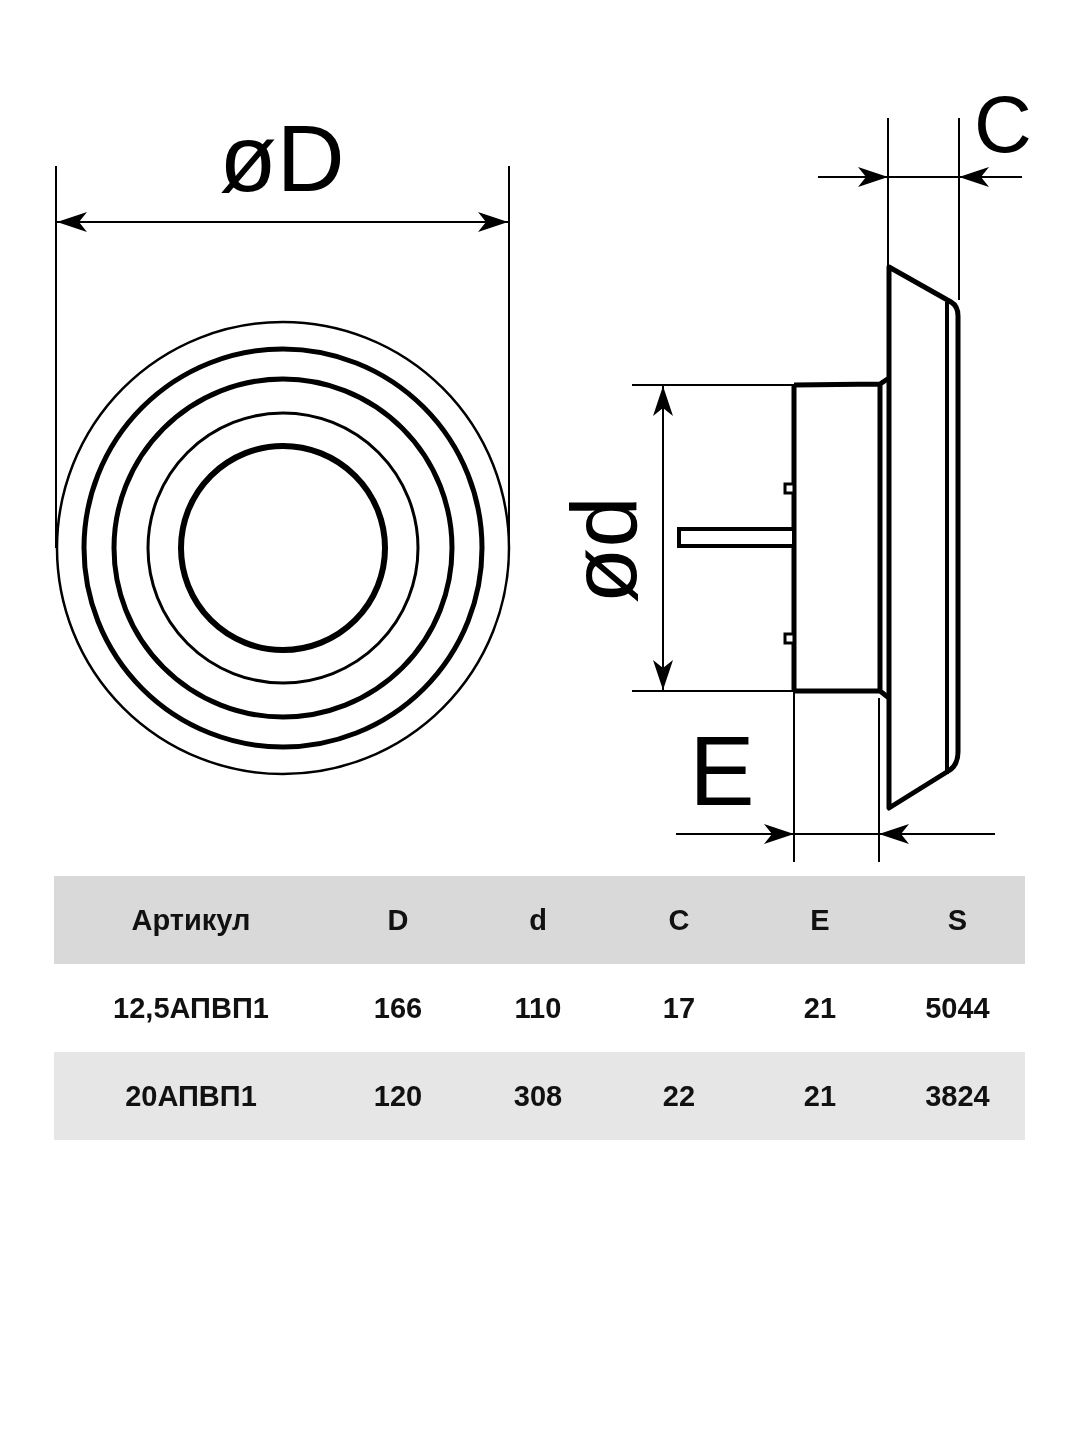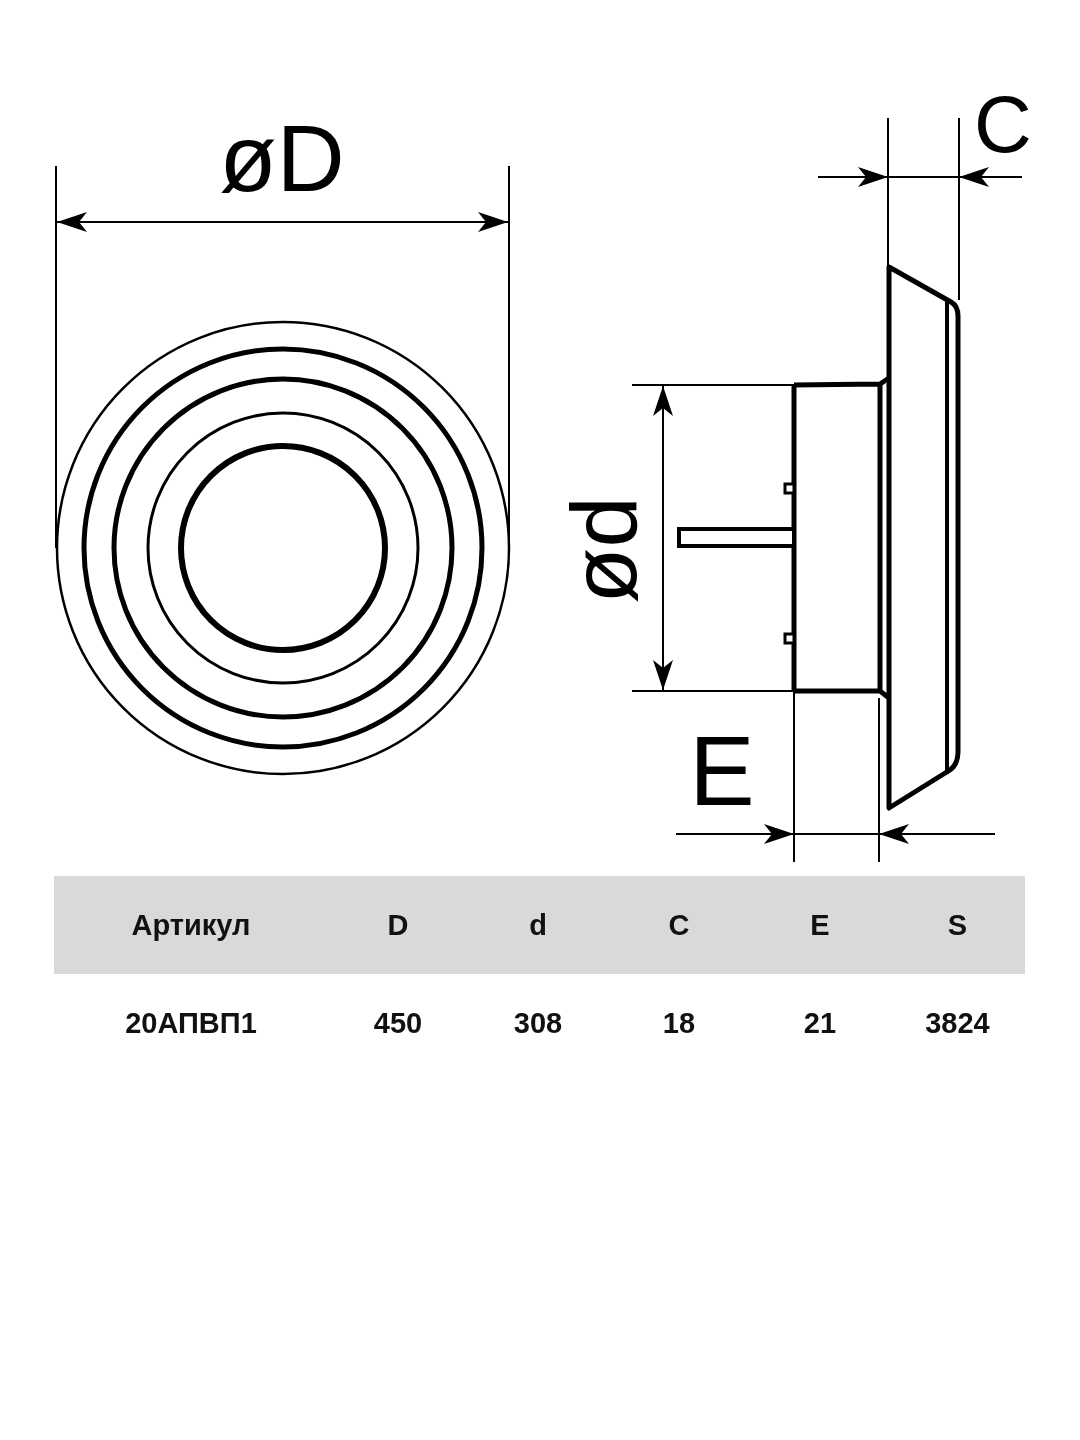"Артикул" #spec-table th, #spec-table td { height: 66px -> 88px; padding: 16px -> 0 }
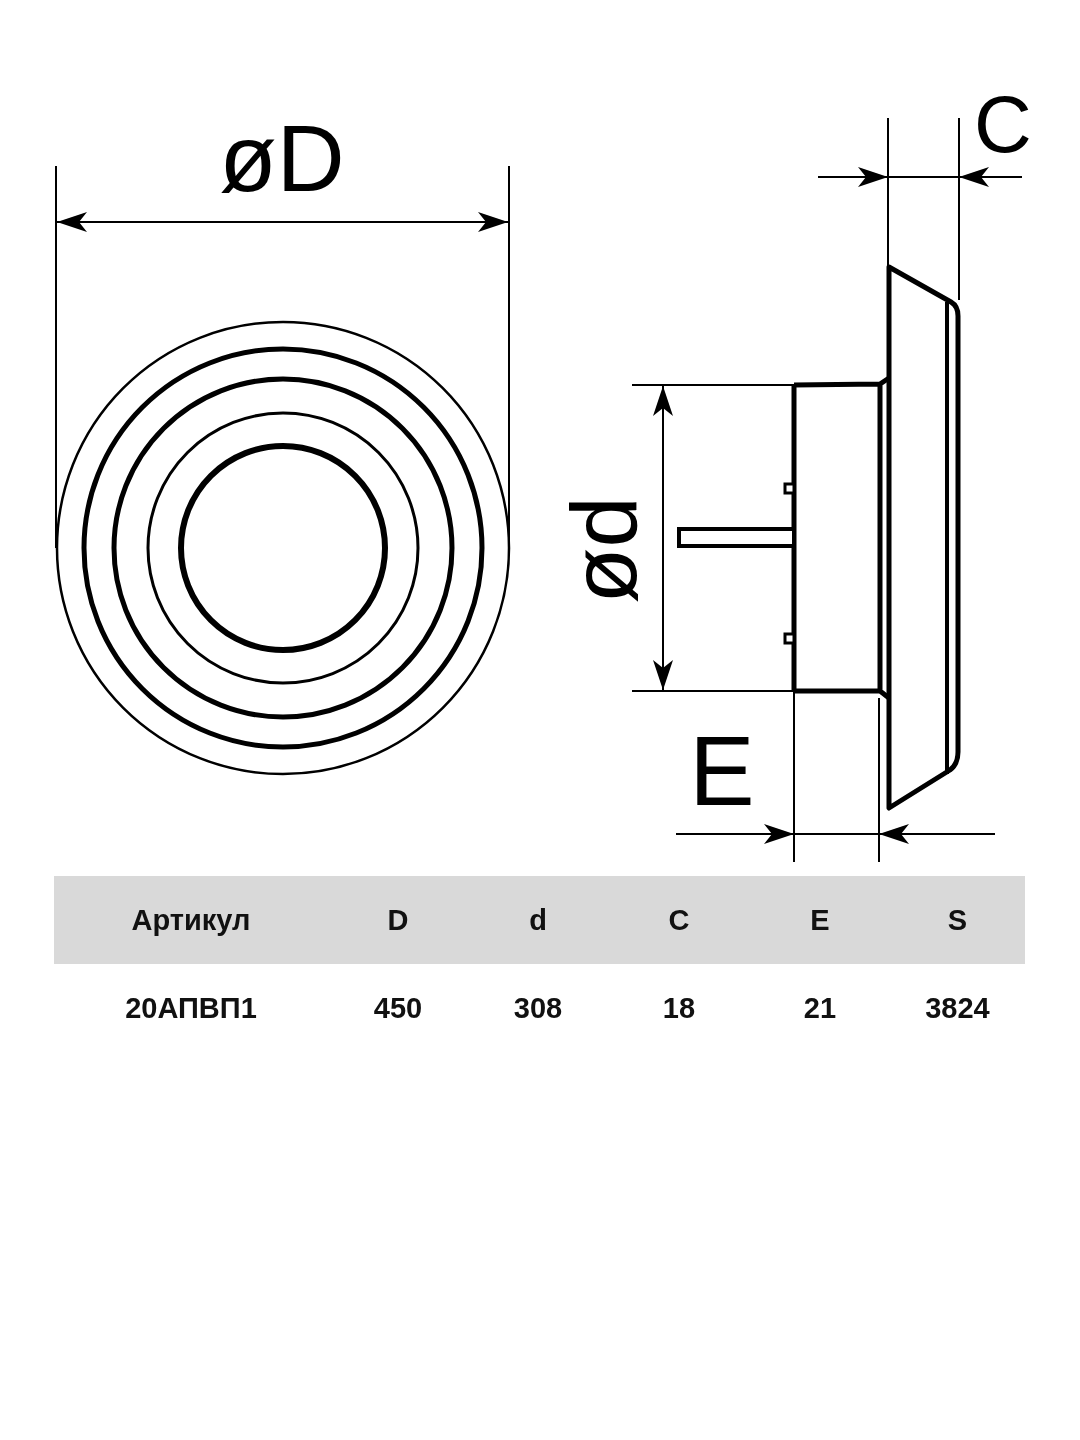"12,5АПВП1" tr { html: none -> <tr> <td>12,5АПВП1</td> <td>166</td> <td>110</td> <td>17</td> <td>21</td> <td>5044</td> </tr> }
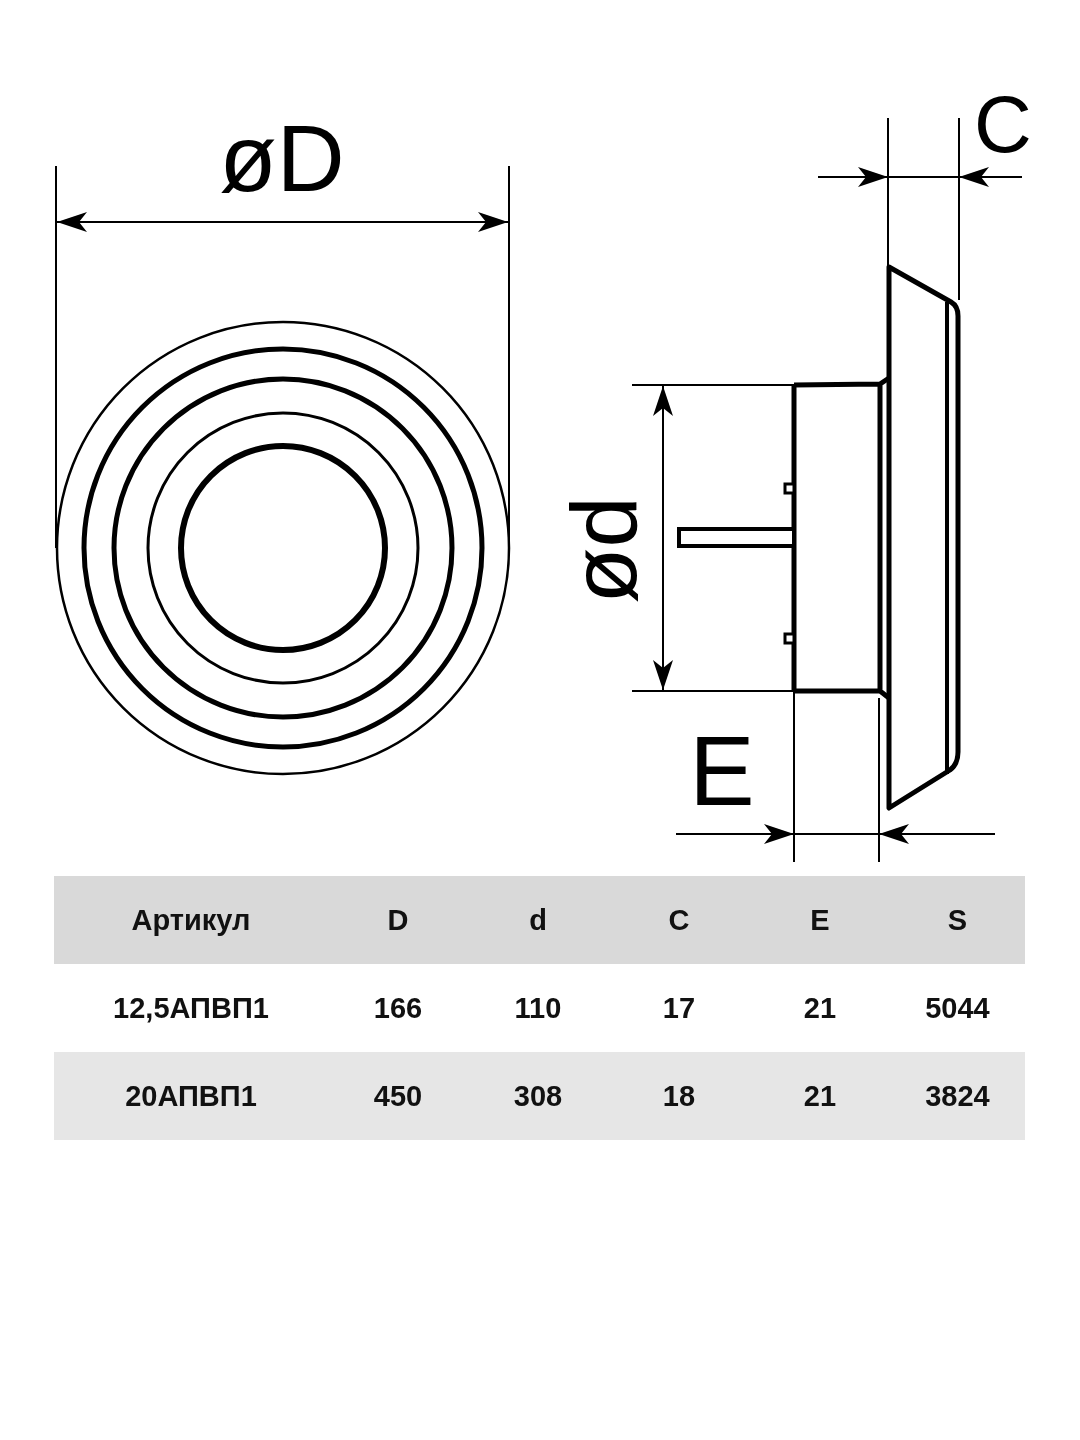"450" td { text: 450 -> 120 }
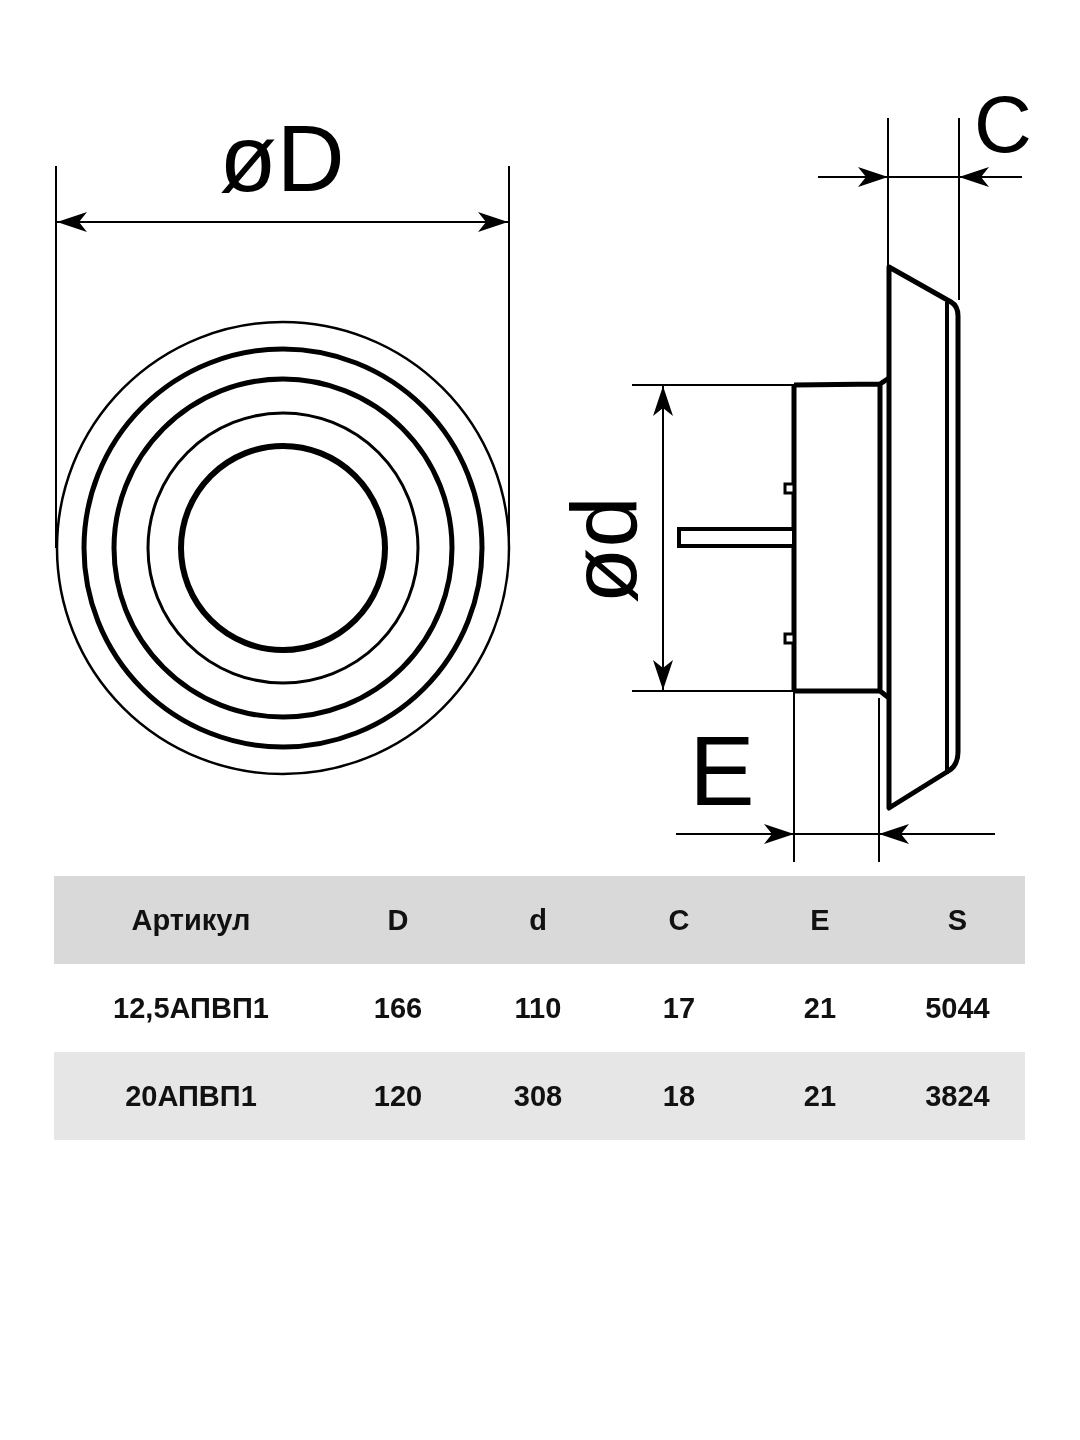"18" td { text: 18 -> 22 }
